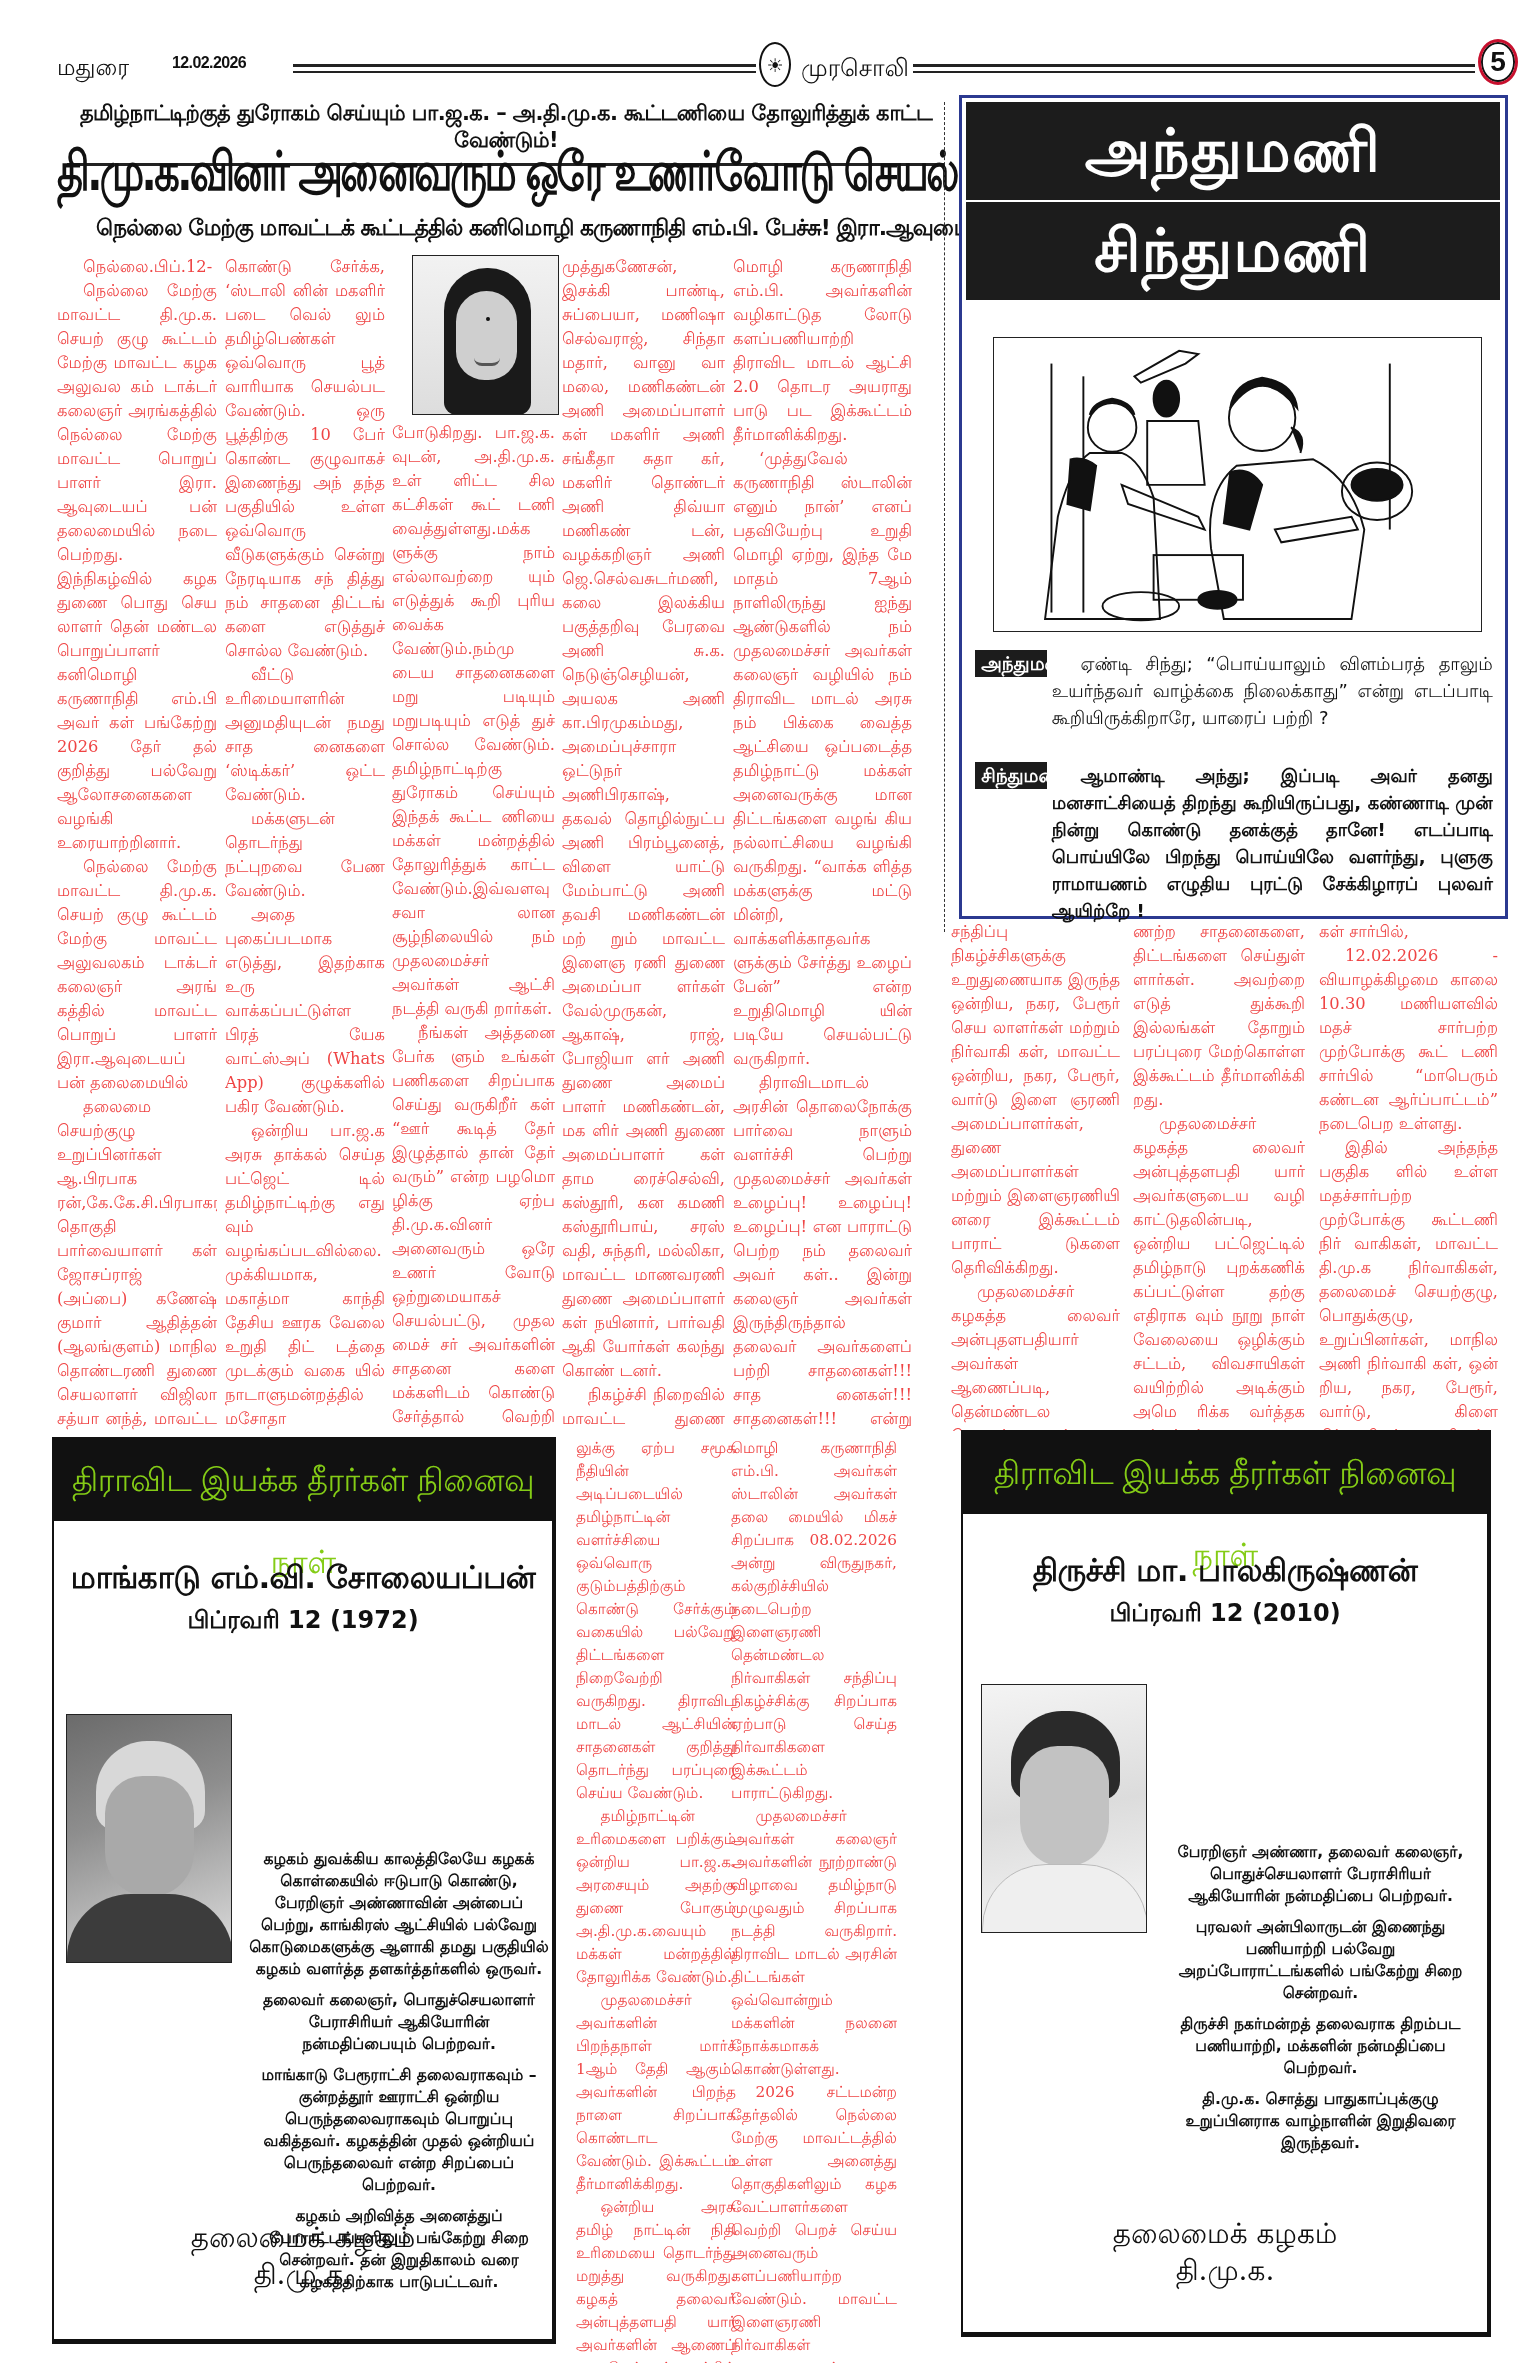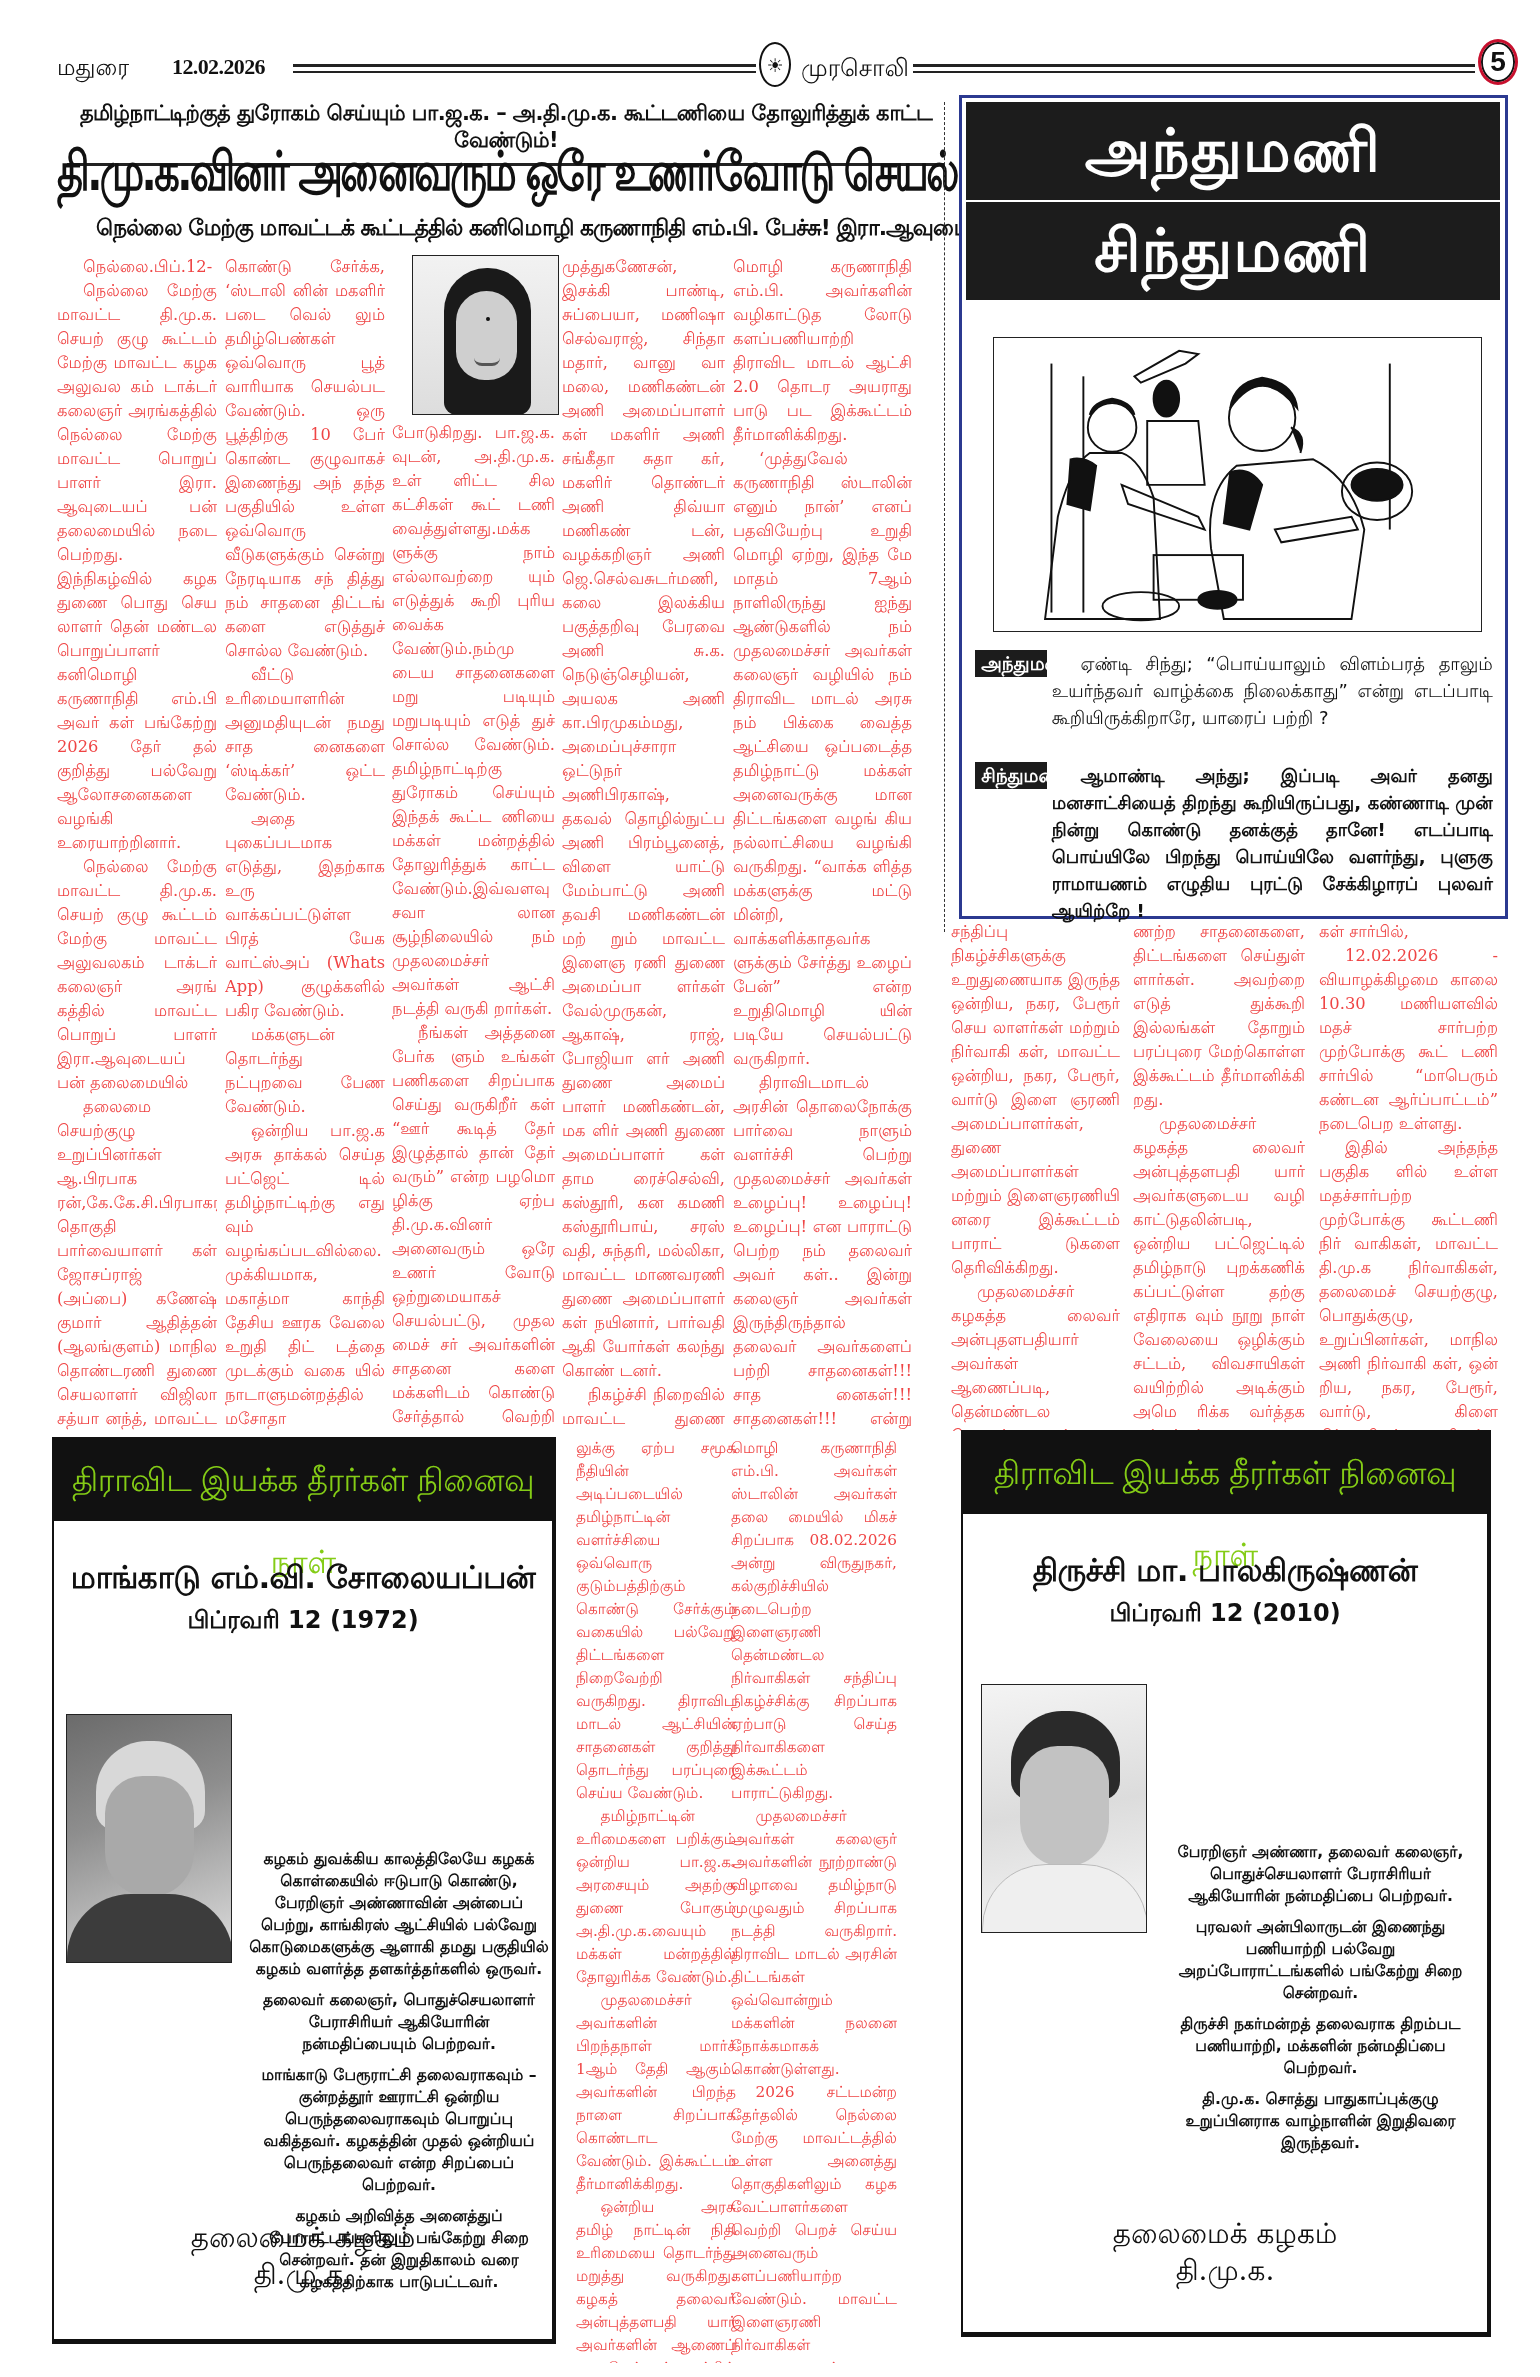"12.02.2026" .mh-date { font-family: Liberation Serif, serif -> Liberation Sans, sans-serif; font-size: 22px -> 16px }
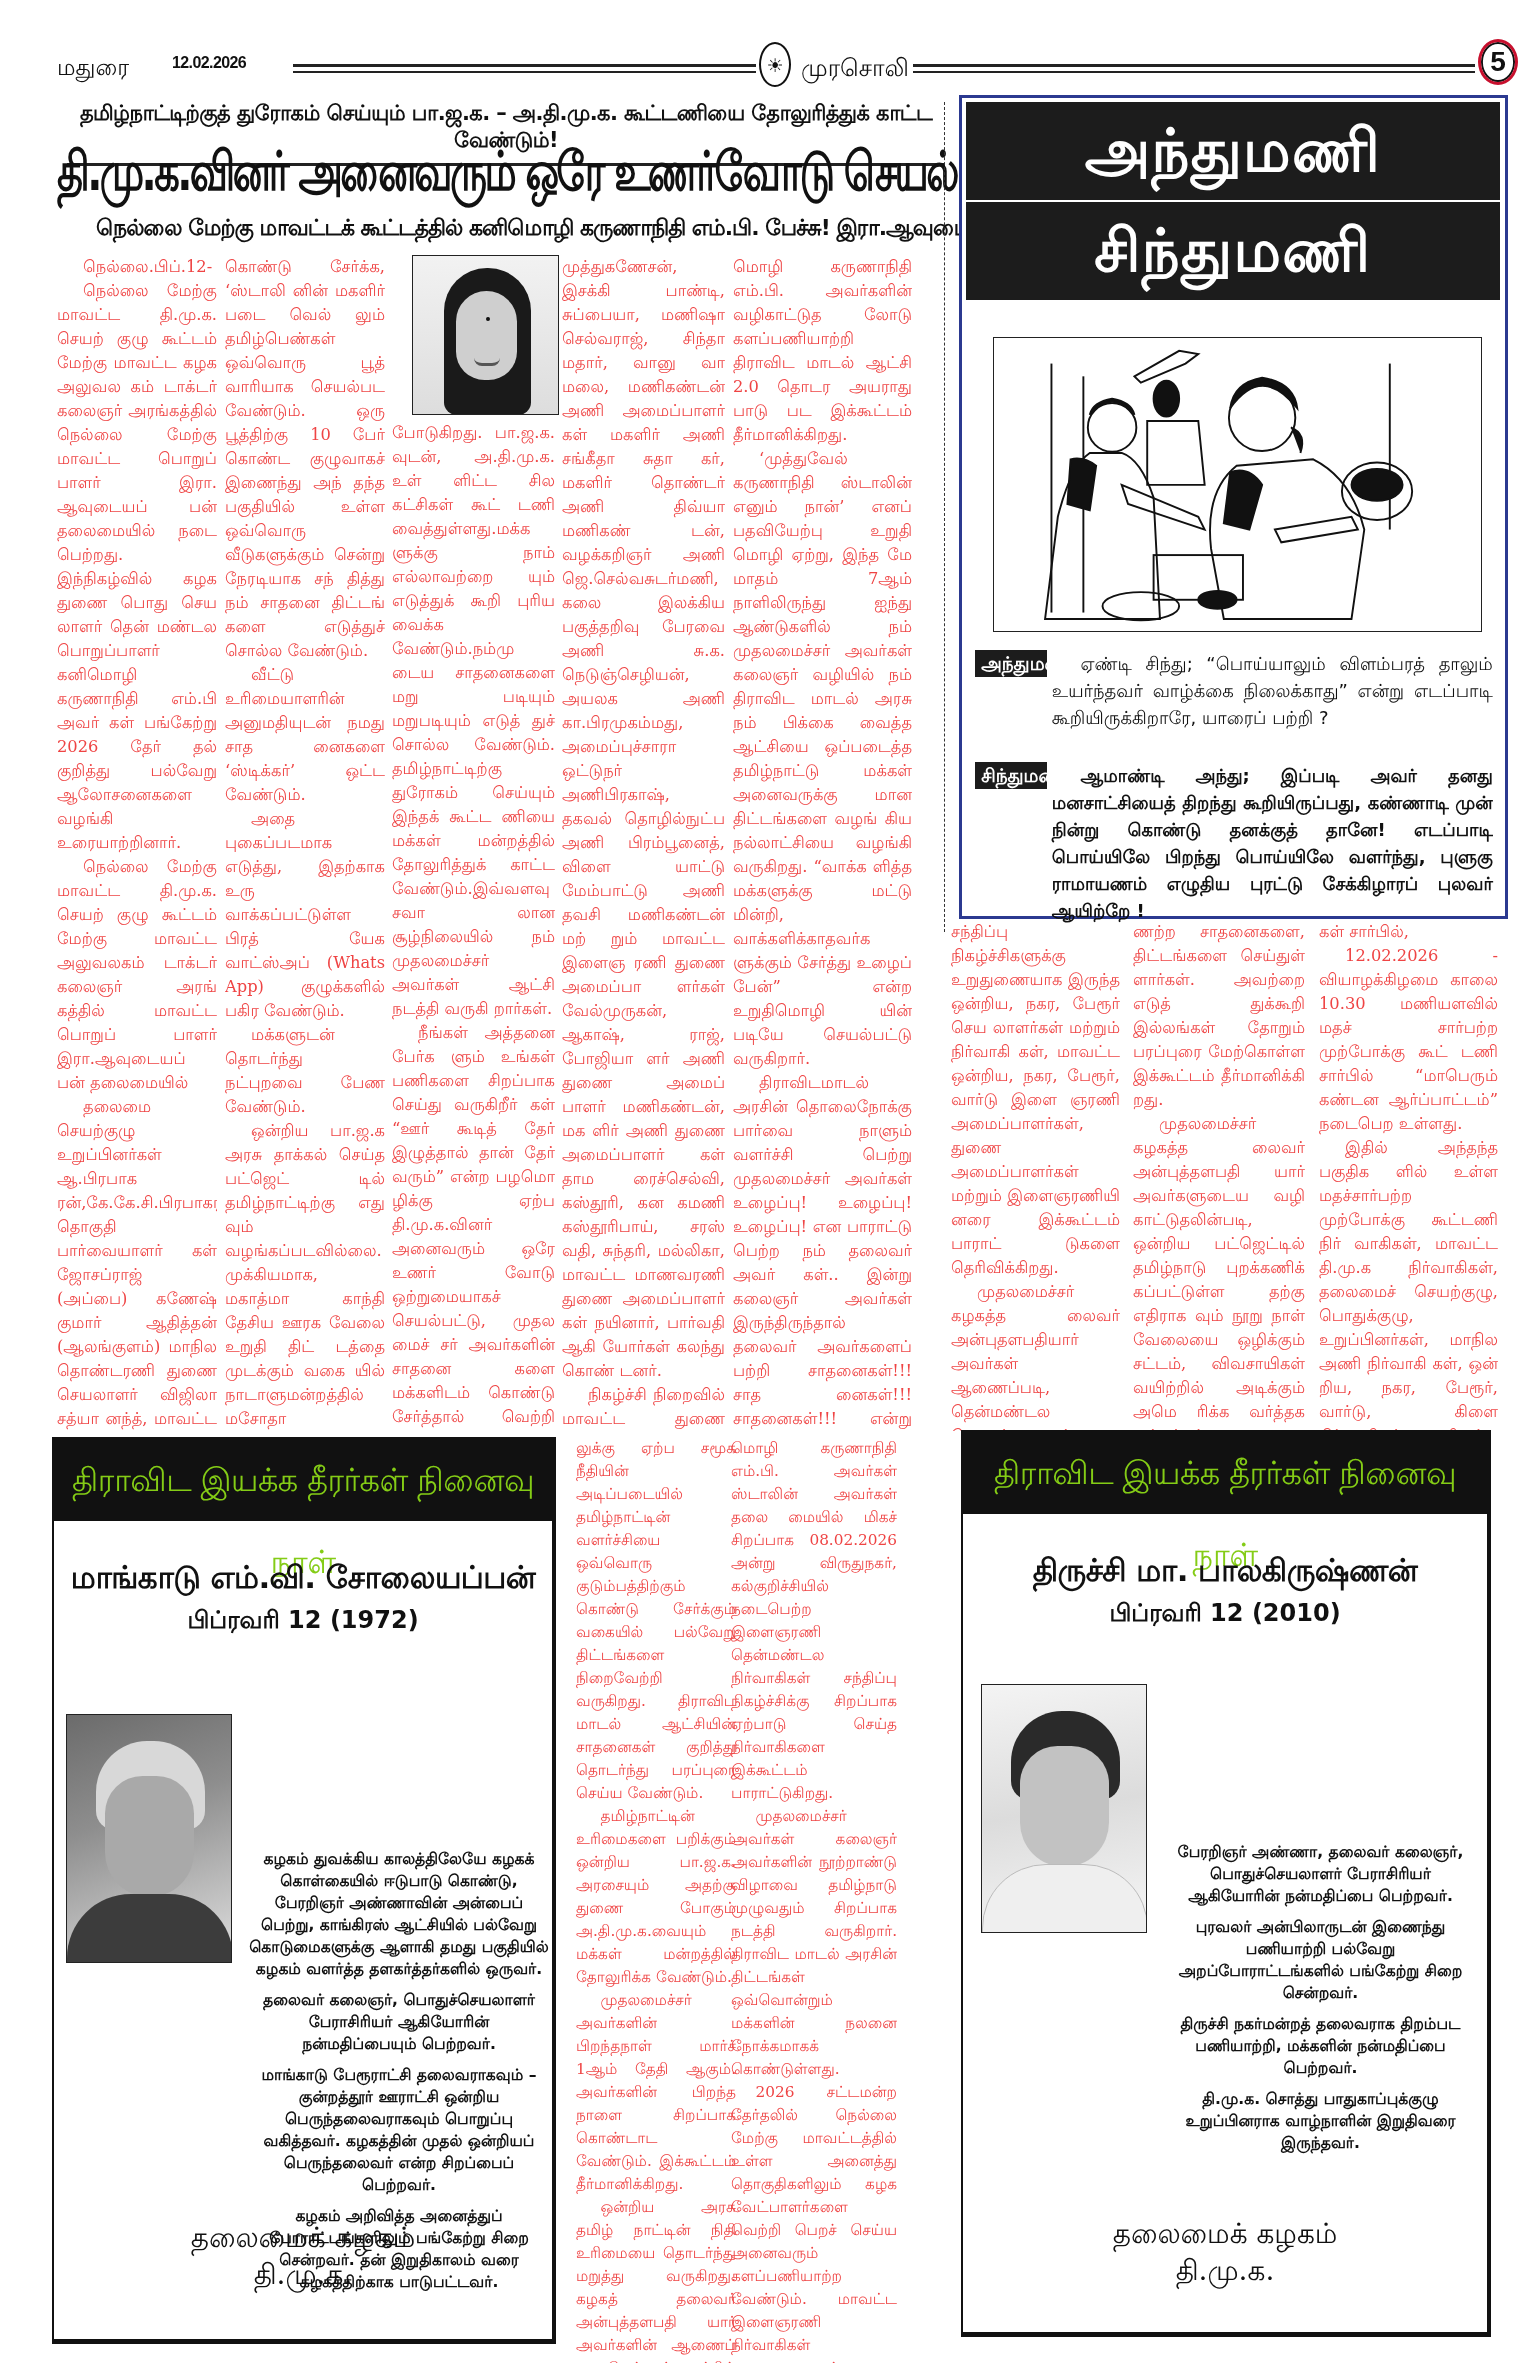"அதை புகைப்படமாக எடுத்து, இதற்காக உரு" p { order: before "மக்களுடன் தொடர்ந்து நட்புறவை பேண" -> after "மக்களுடன் தொடர்ந்து நட்புறவை பேண" }
